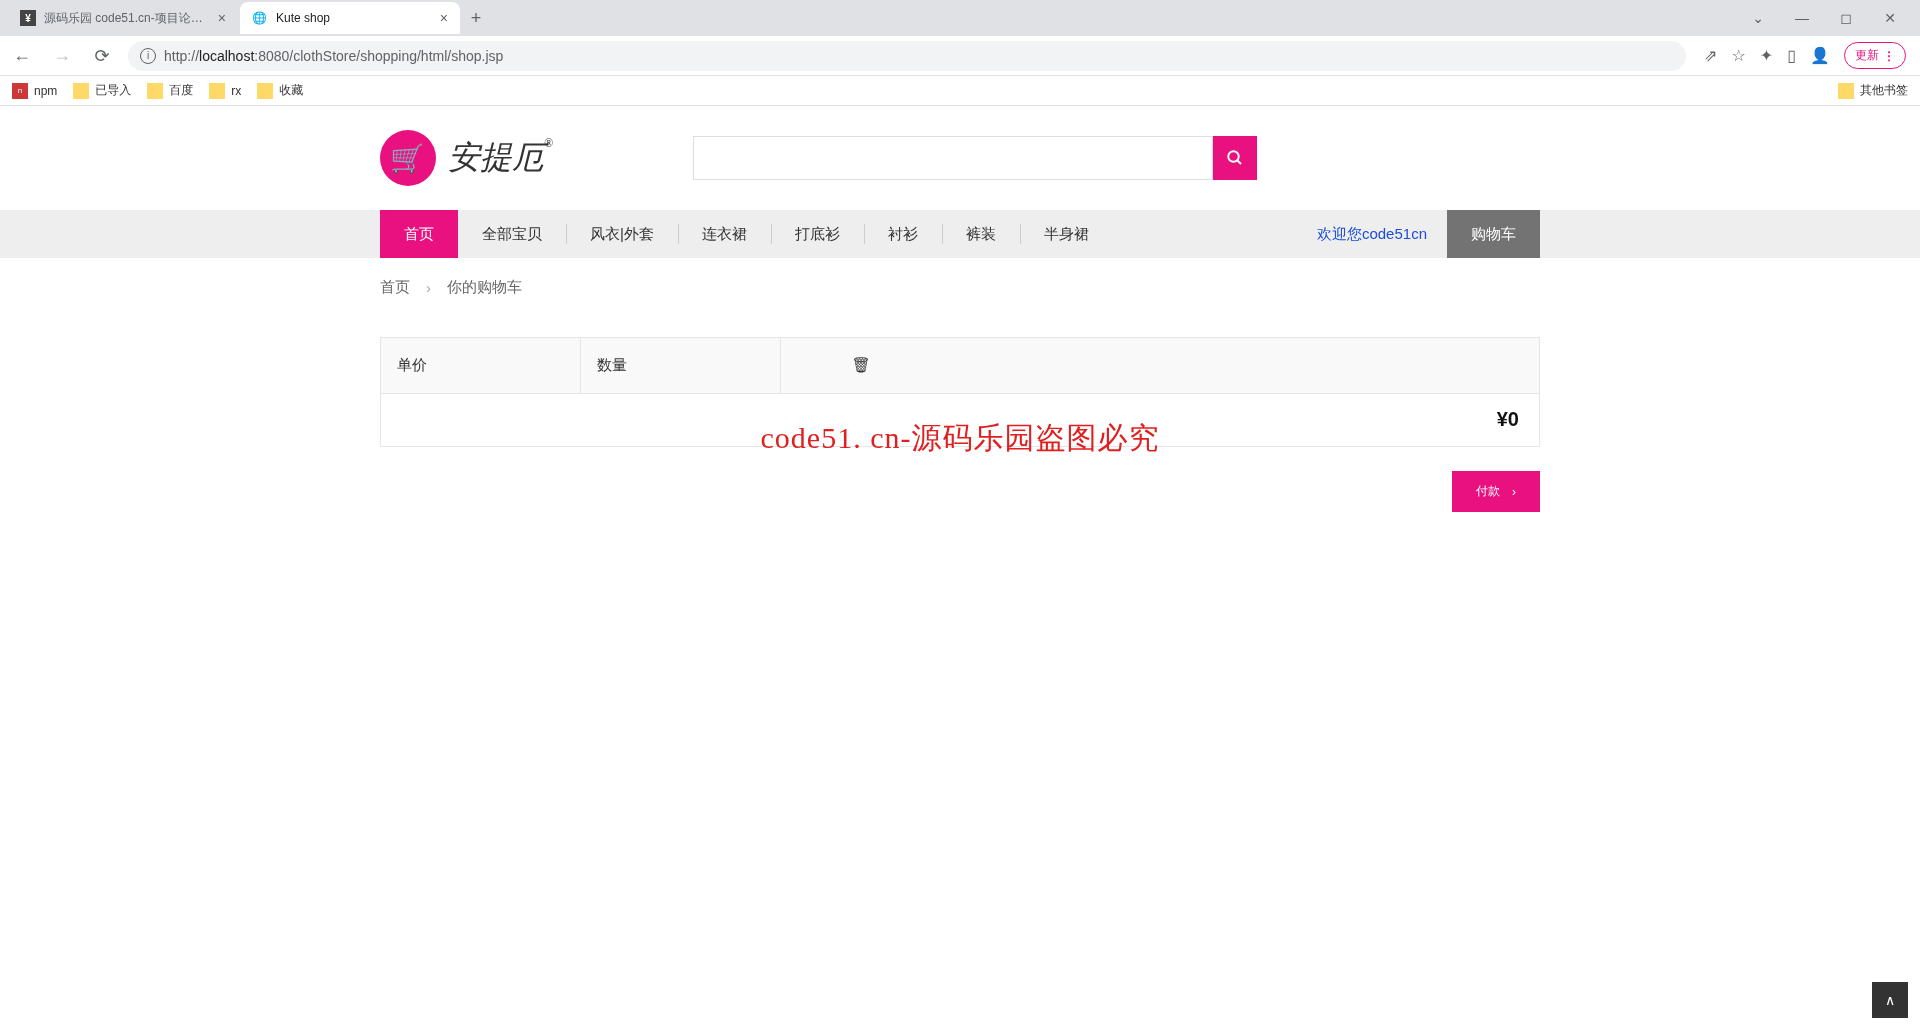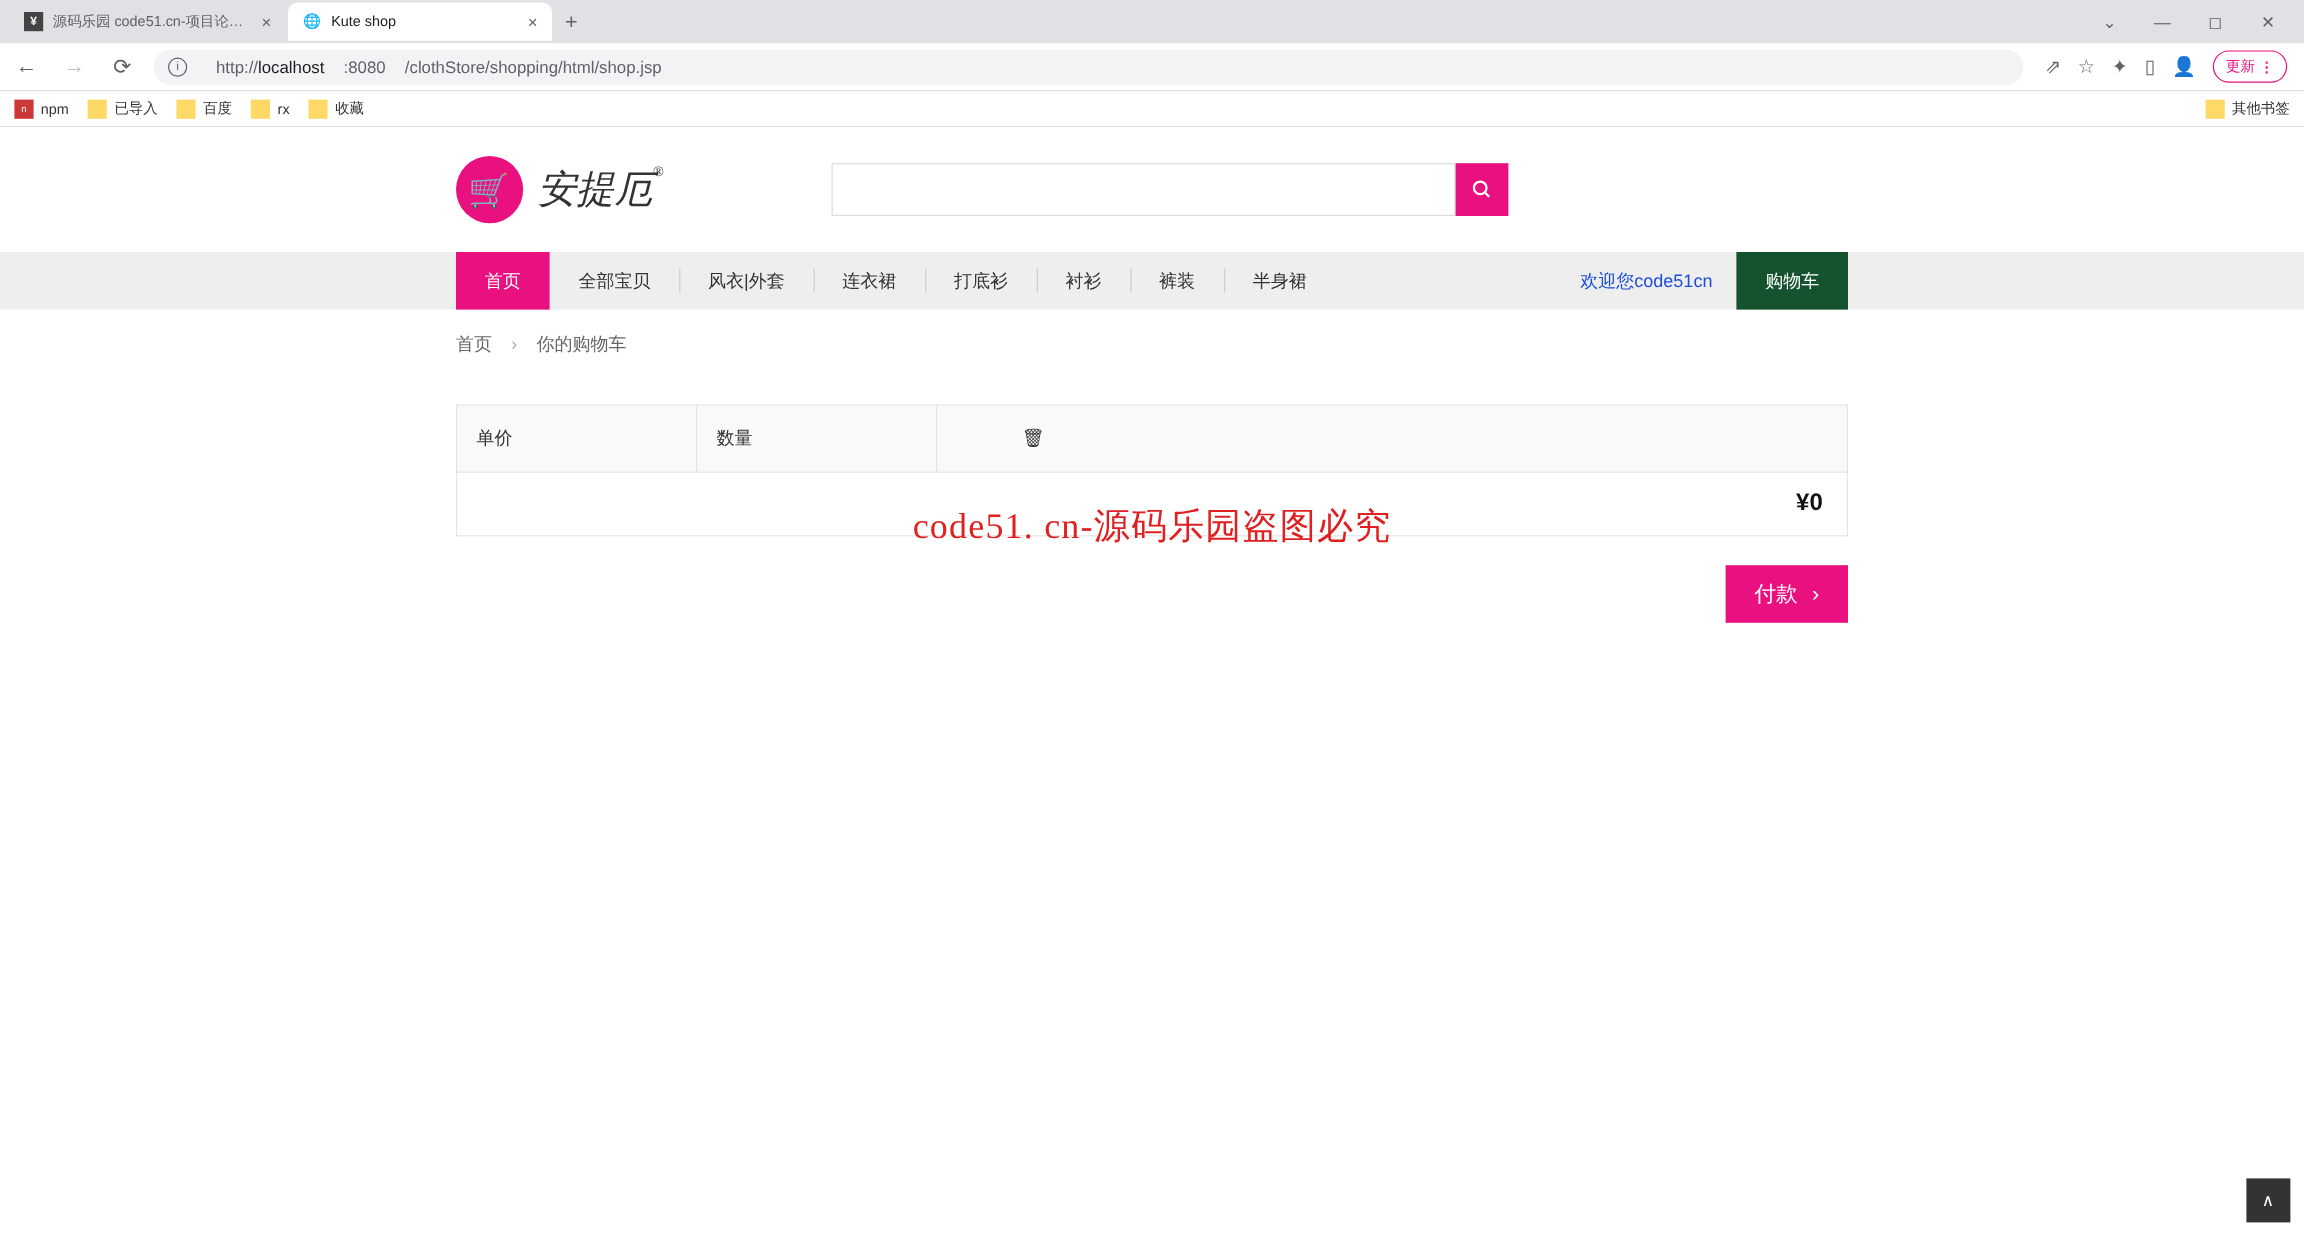"http://" .url-text .path { margin-left: 16px -> none }
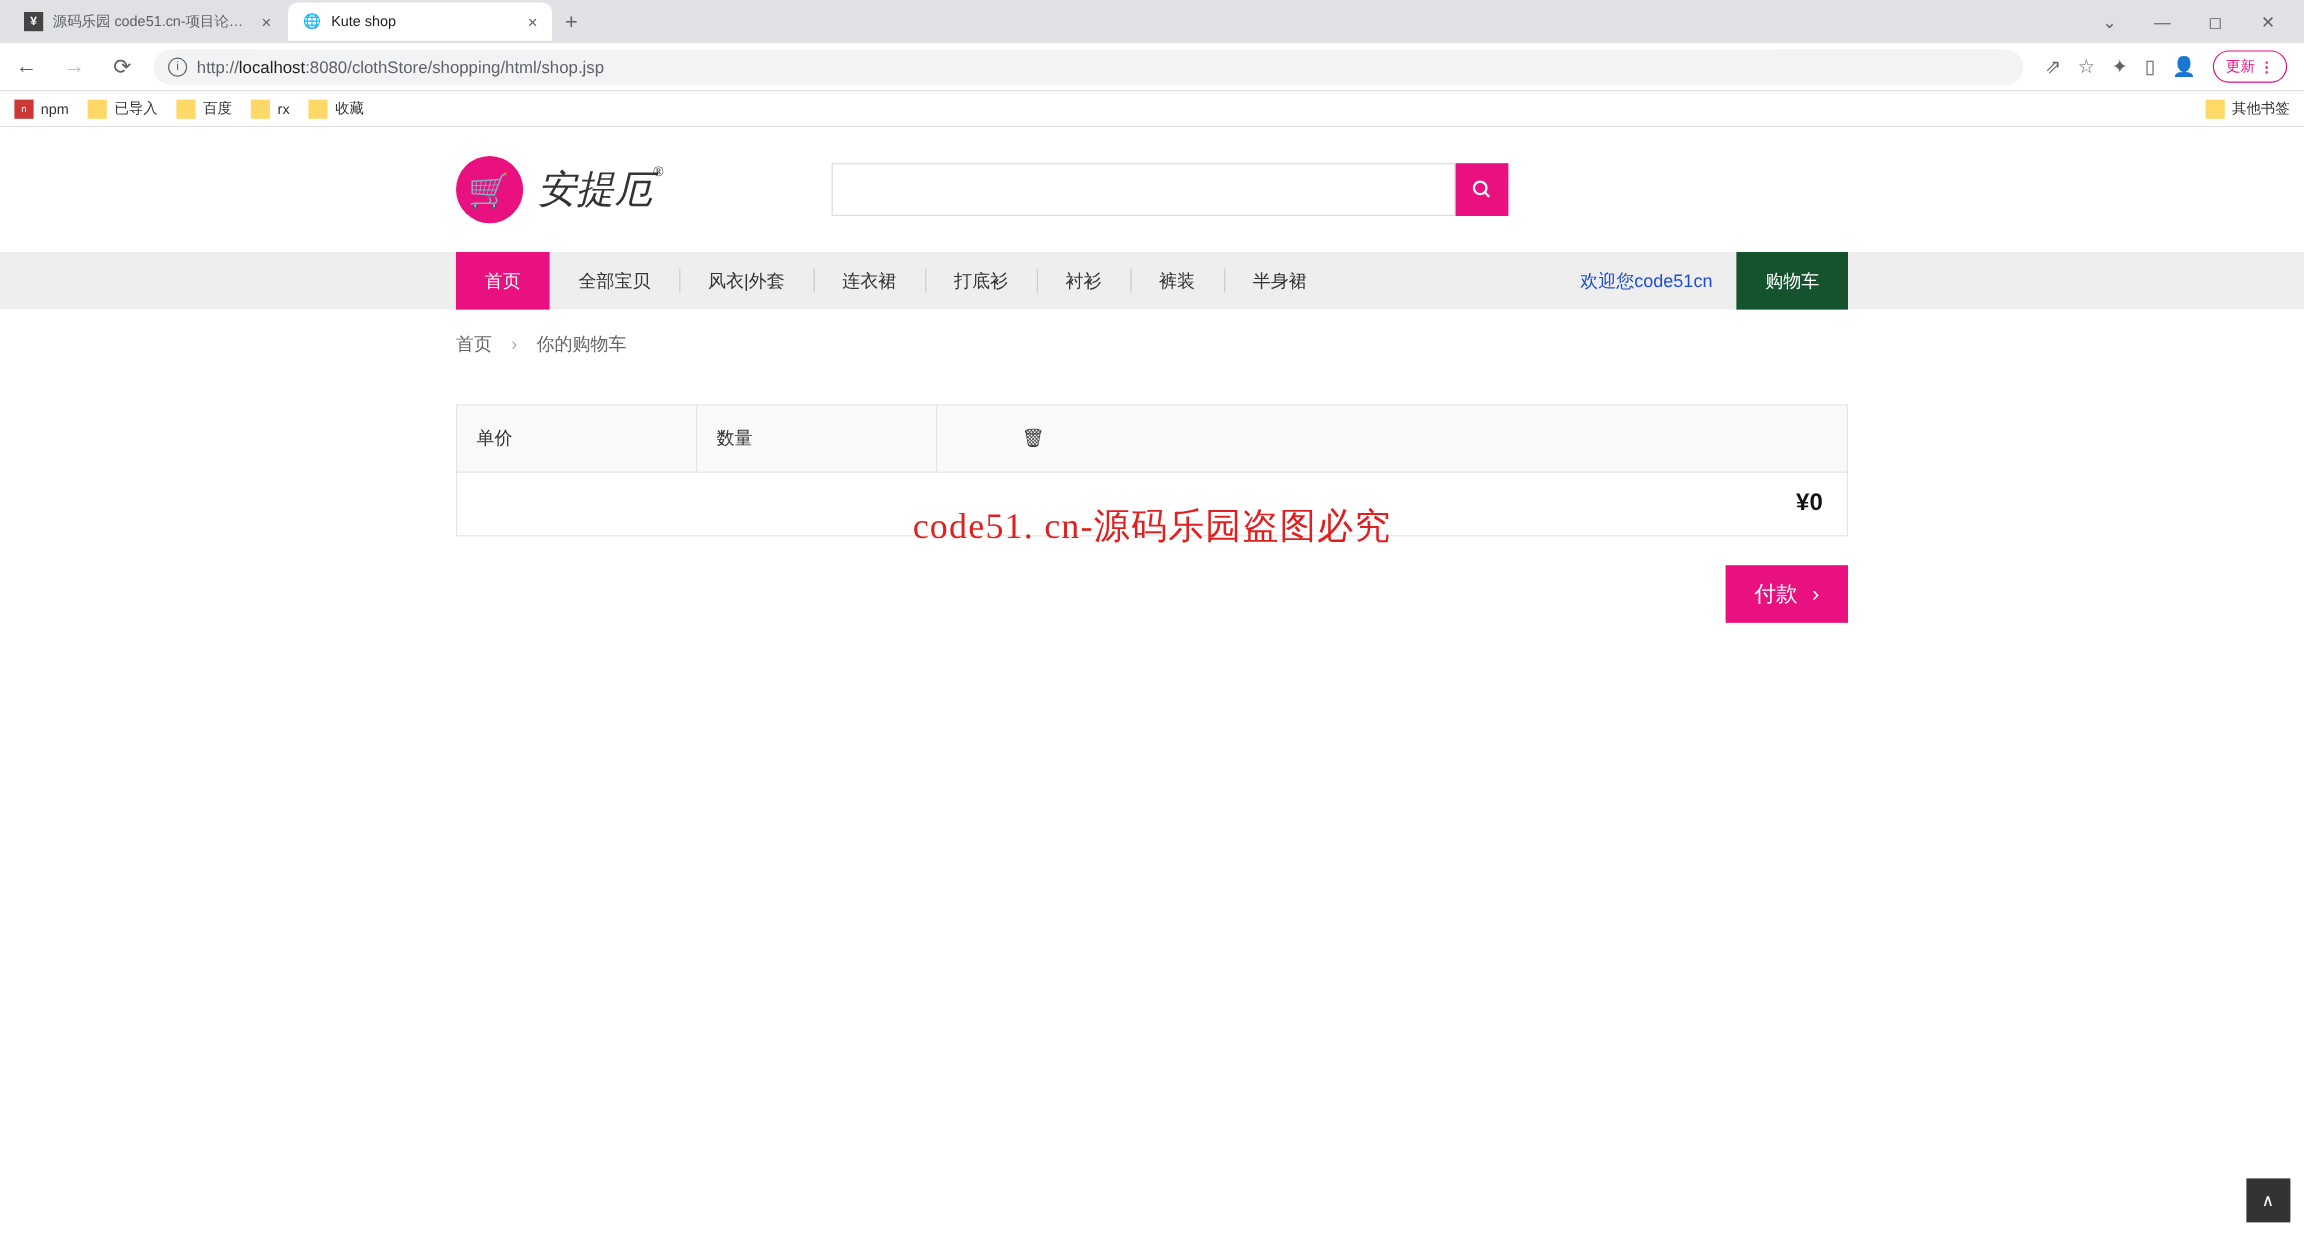"购物车" .nav-cart { background: #14532d -> #737373 }
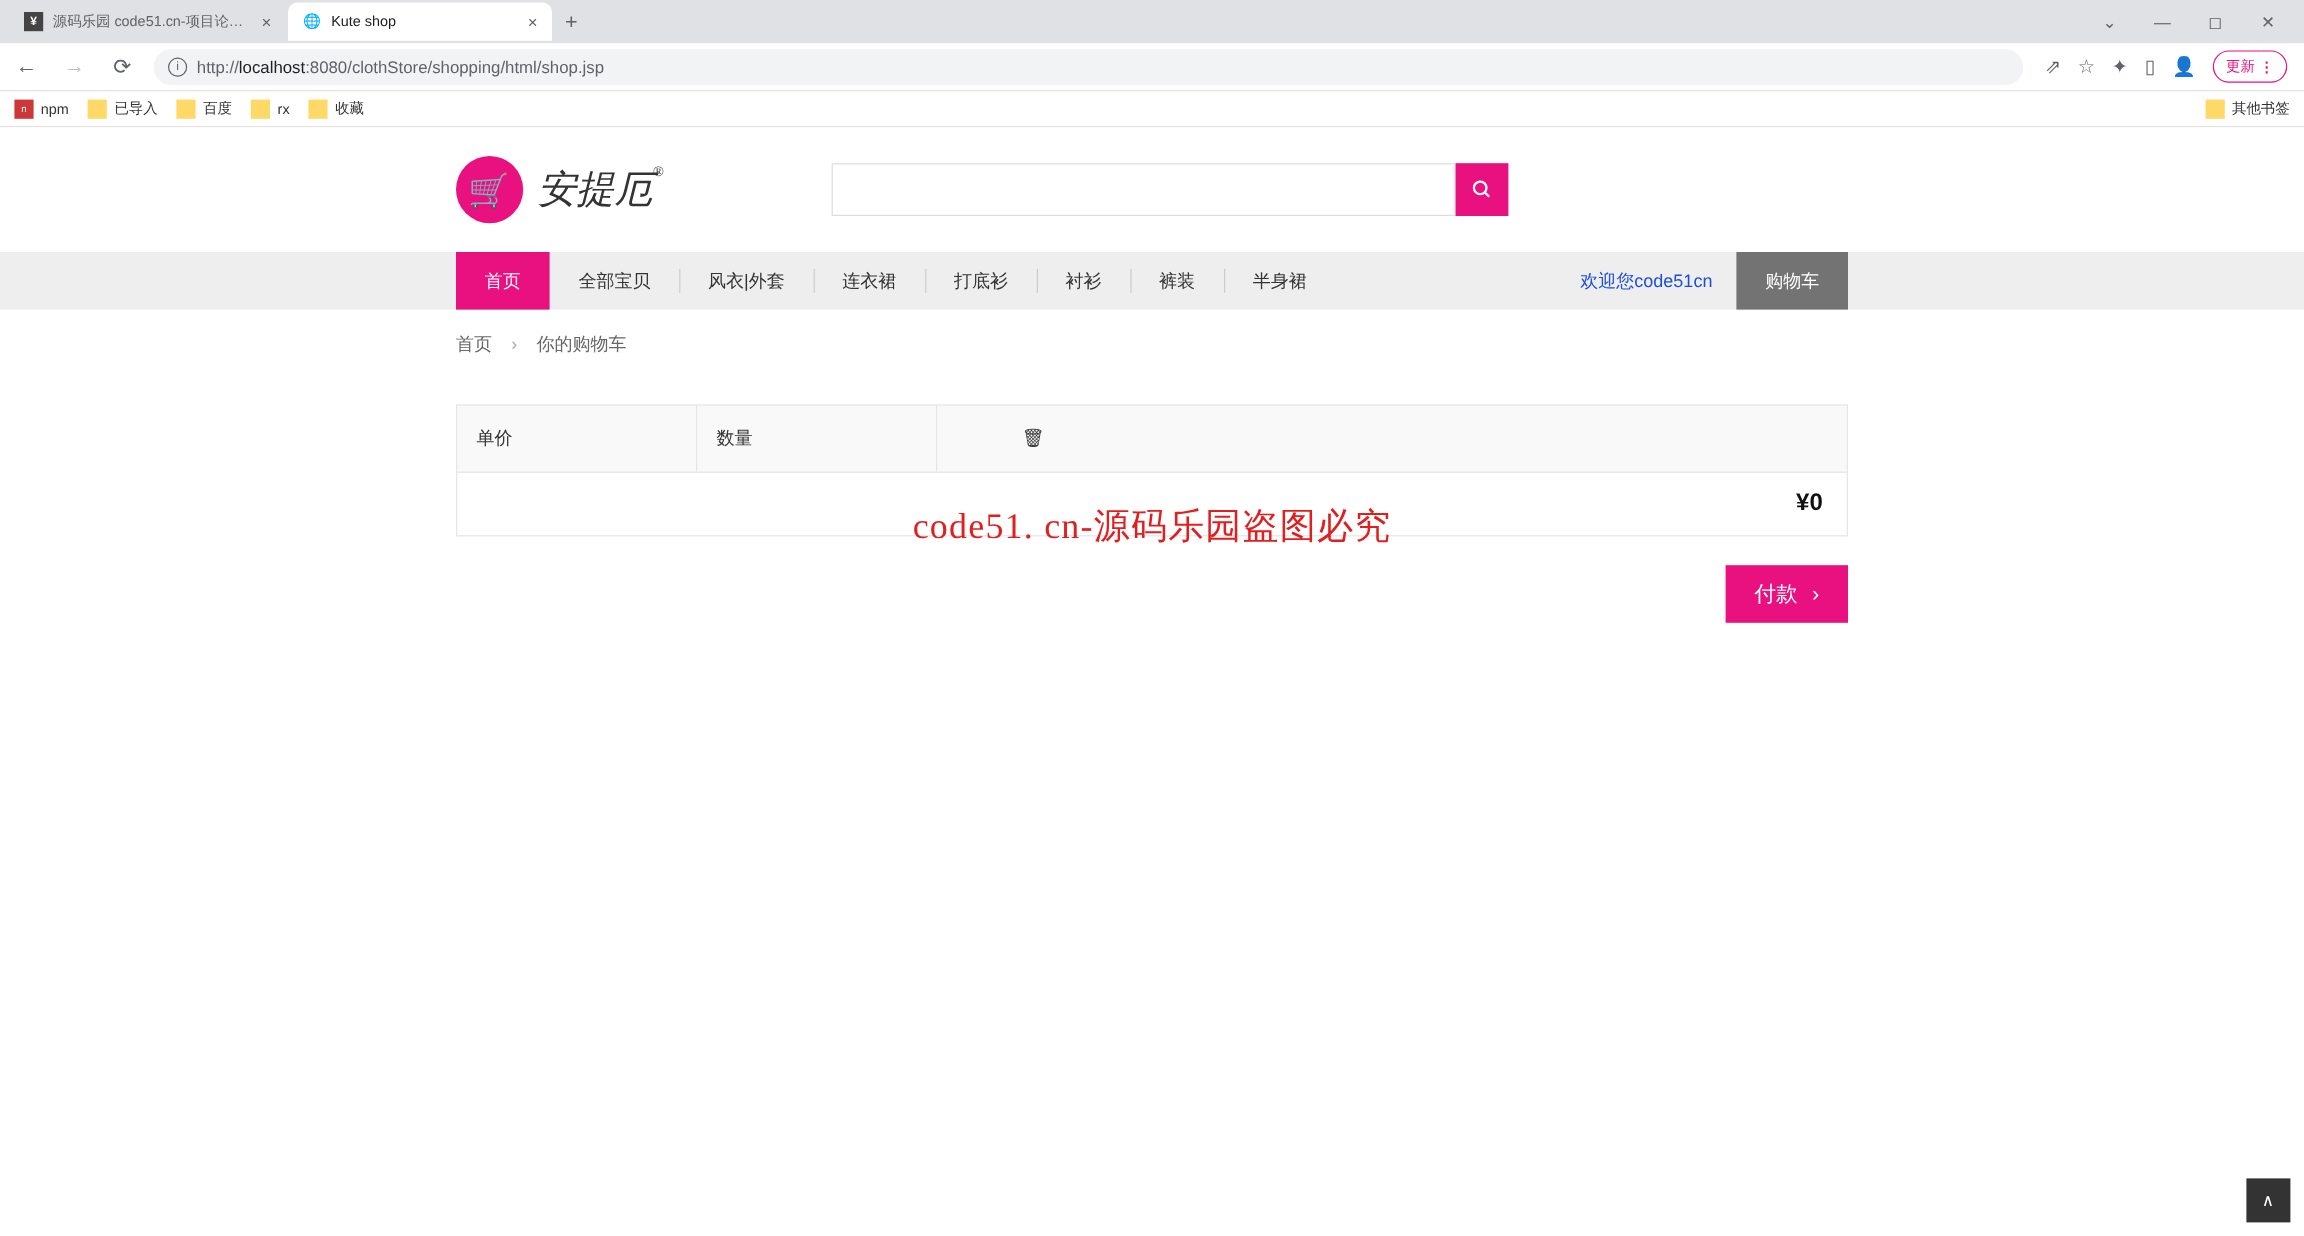"付款" .pay-btn { font-size: 18px -> 12px }
